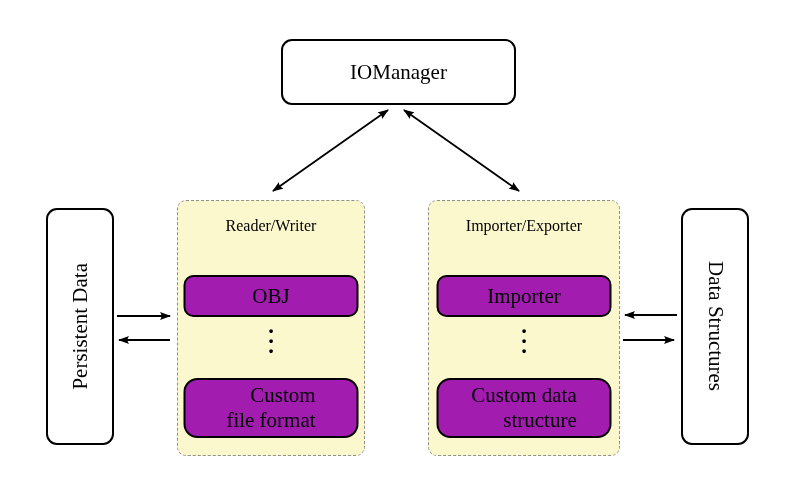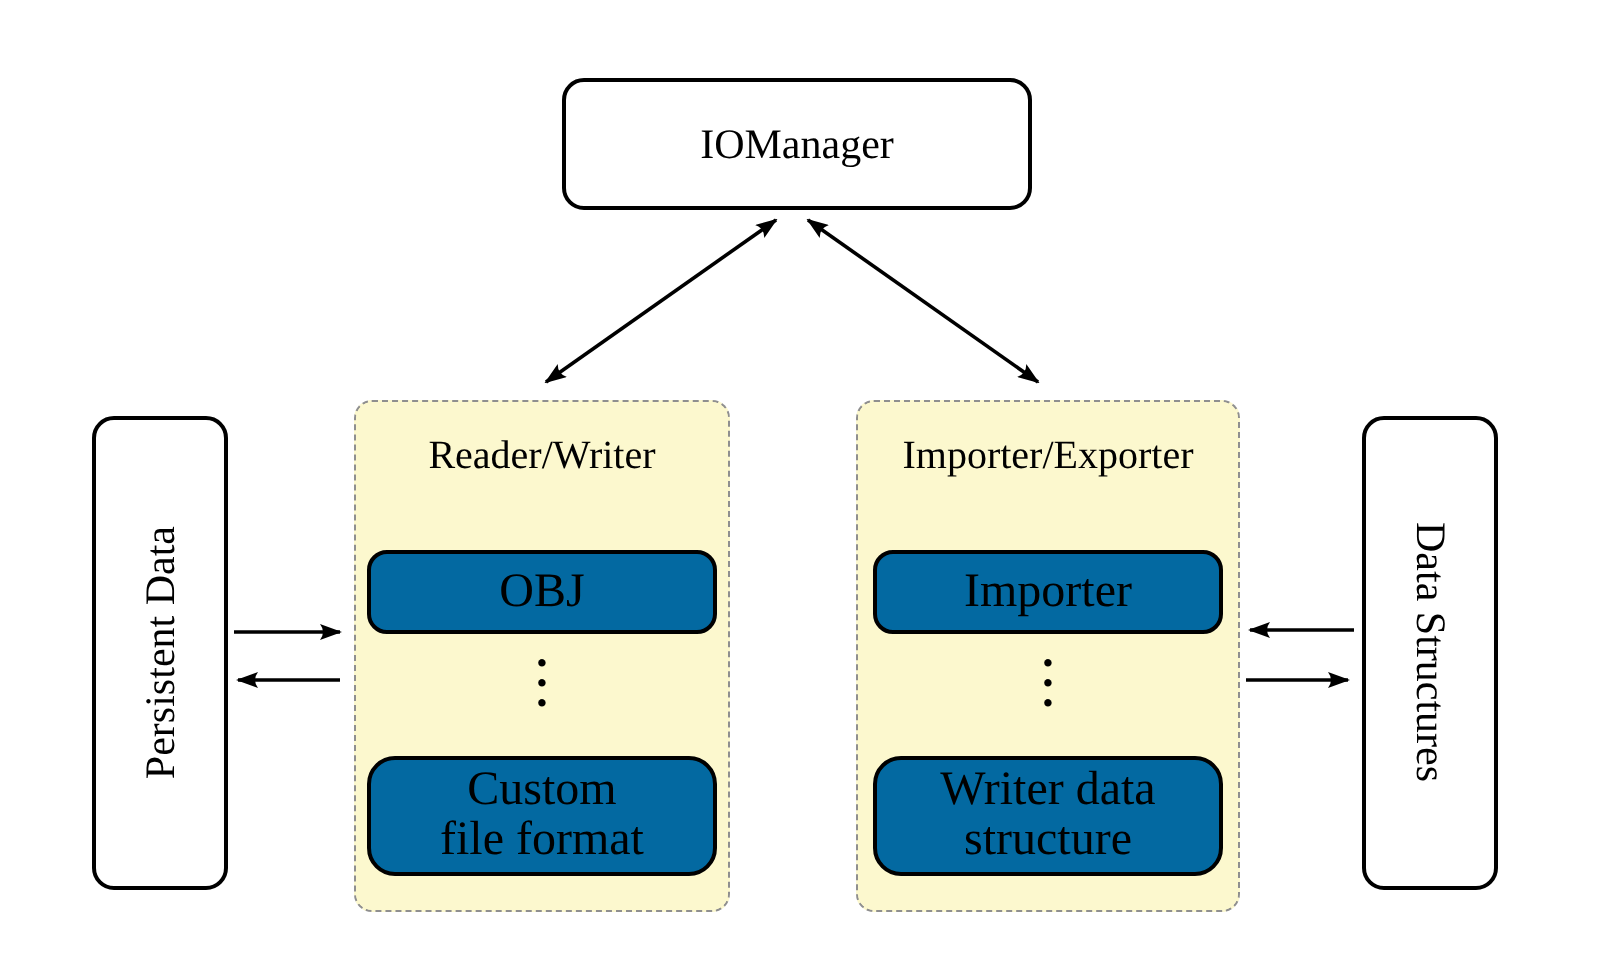"Reader/Writer" .group-label { font-size: 20px -> 16px }
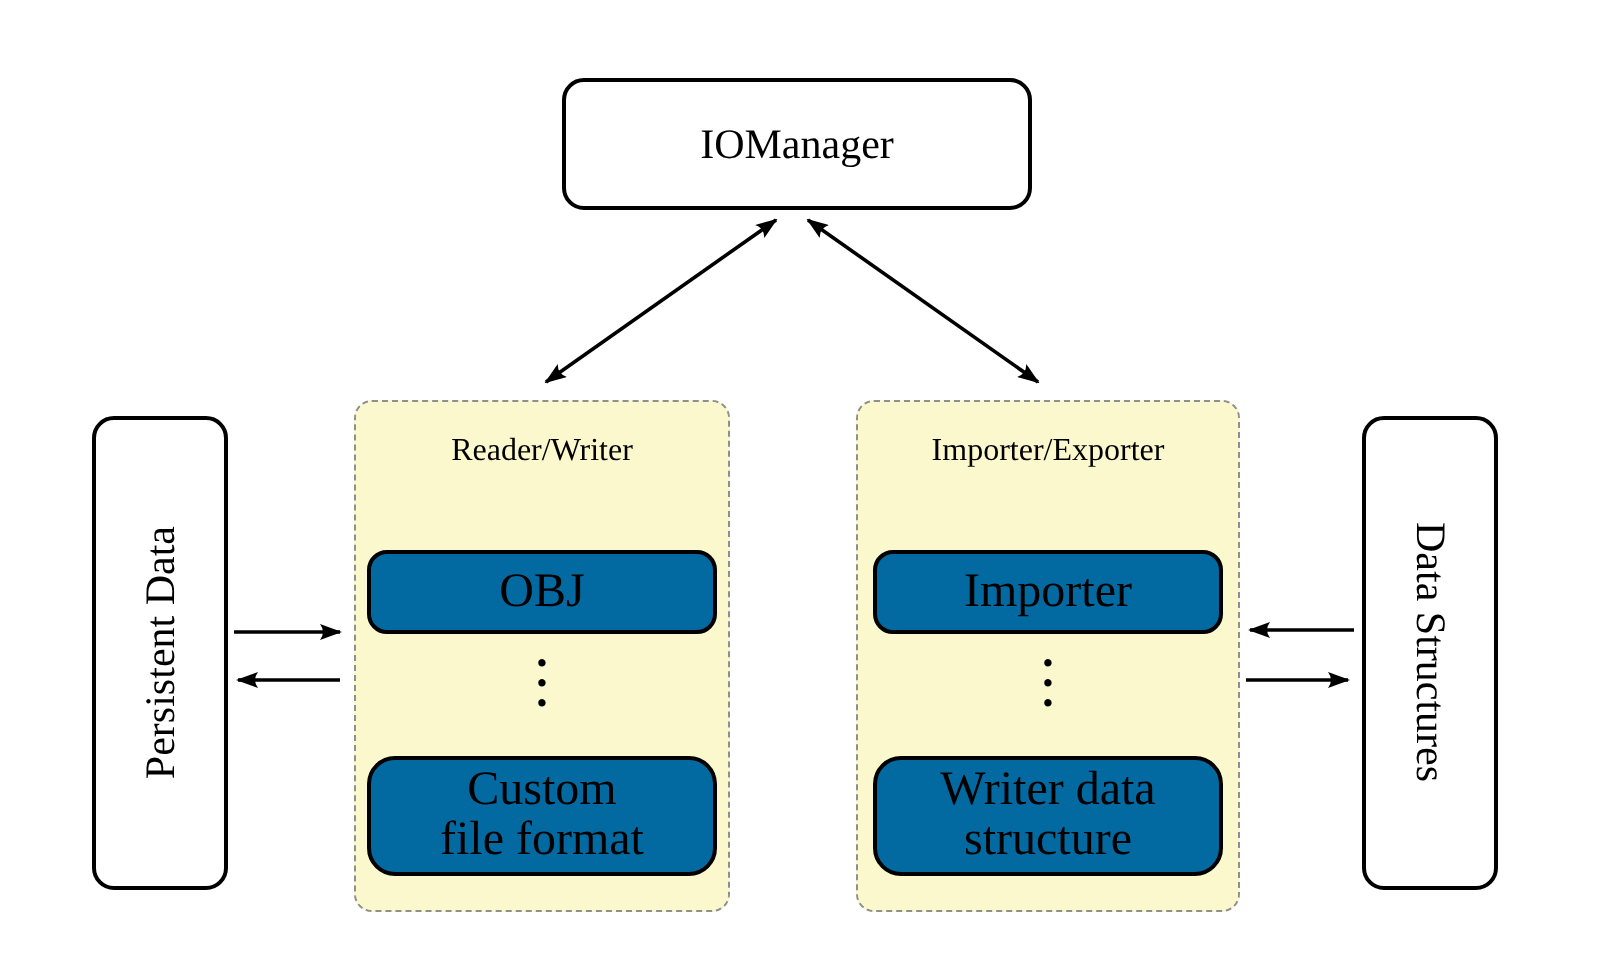"OBJ" .inner-node { background: #0369a1 -> #a21caf; font-size: 24px -> 21px; text-align: center -> right }
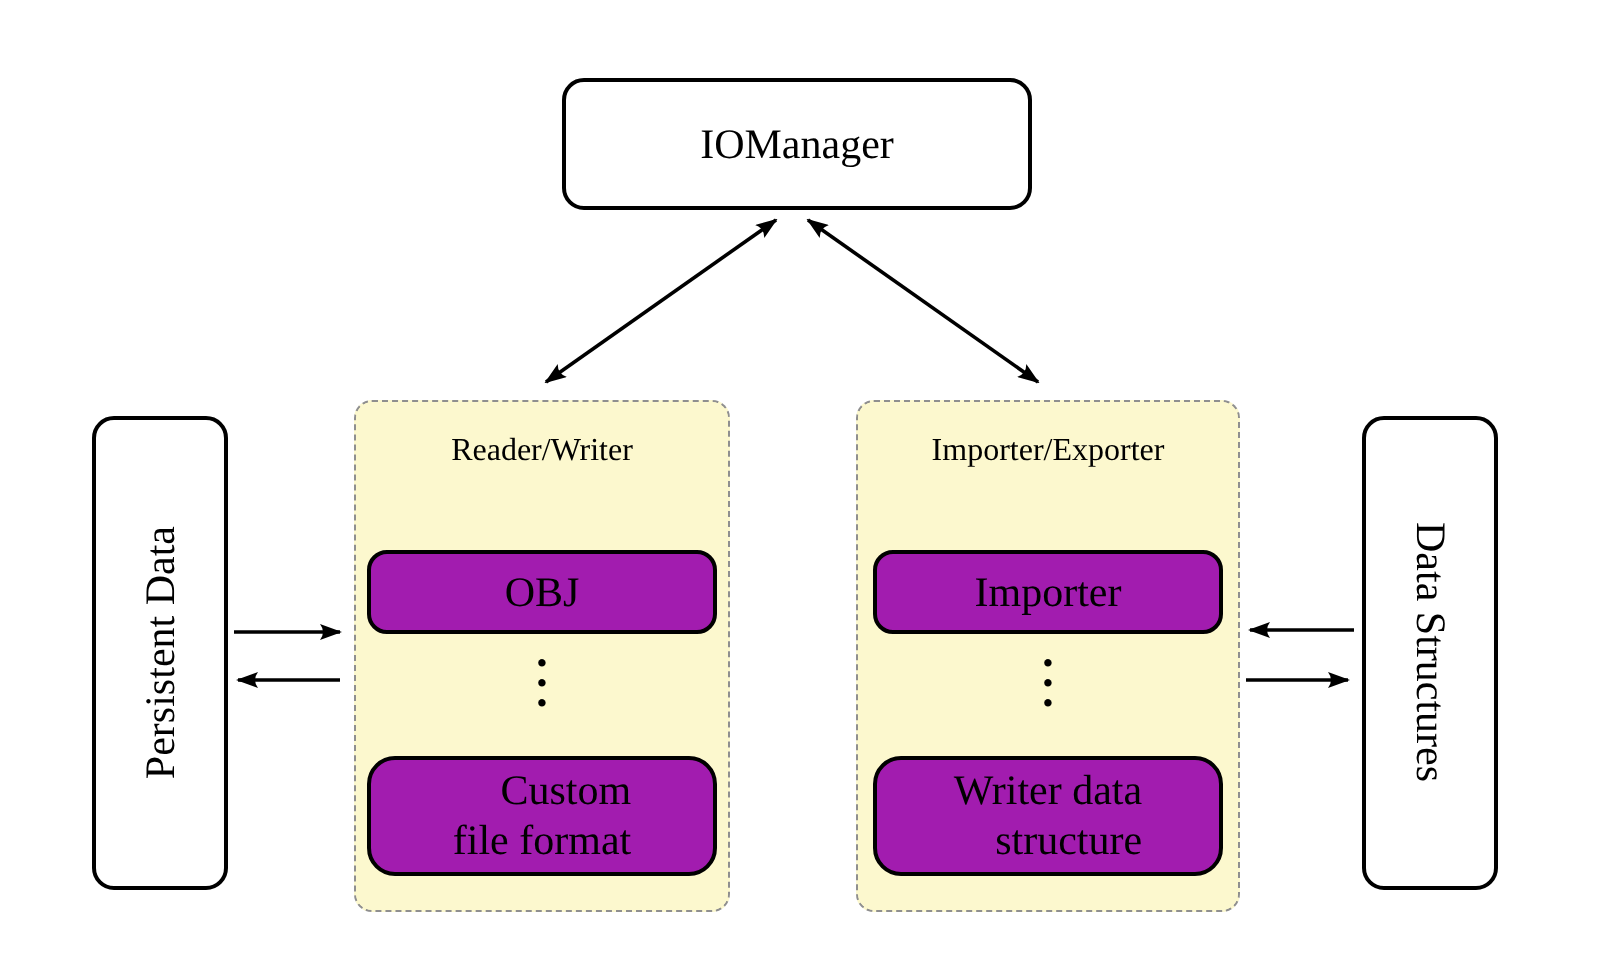"Writer data" div.inner-node { text: Writer -> Custom }
